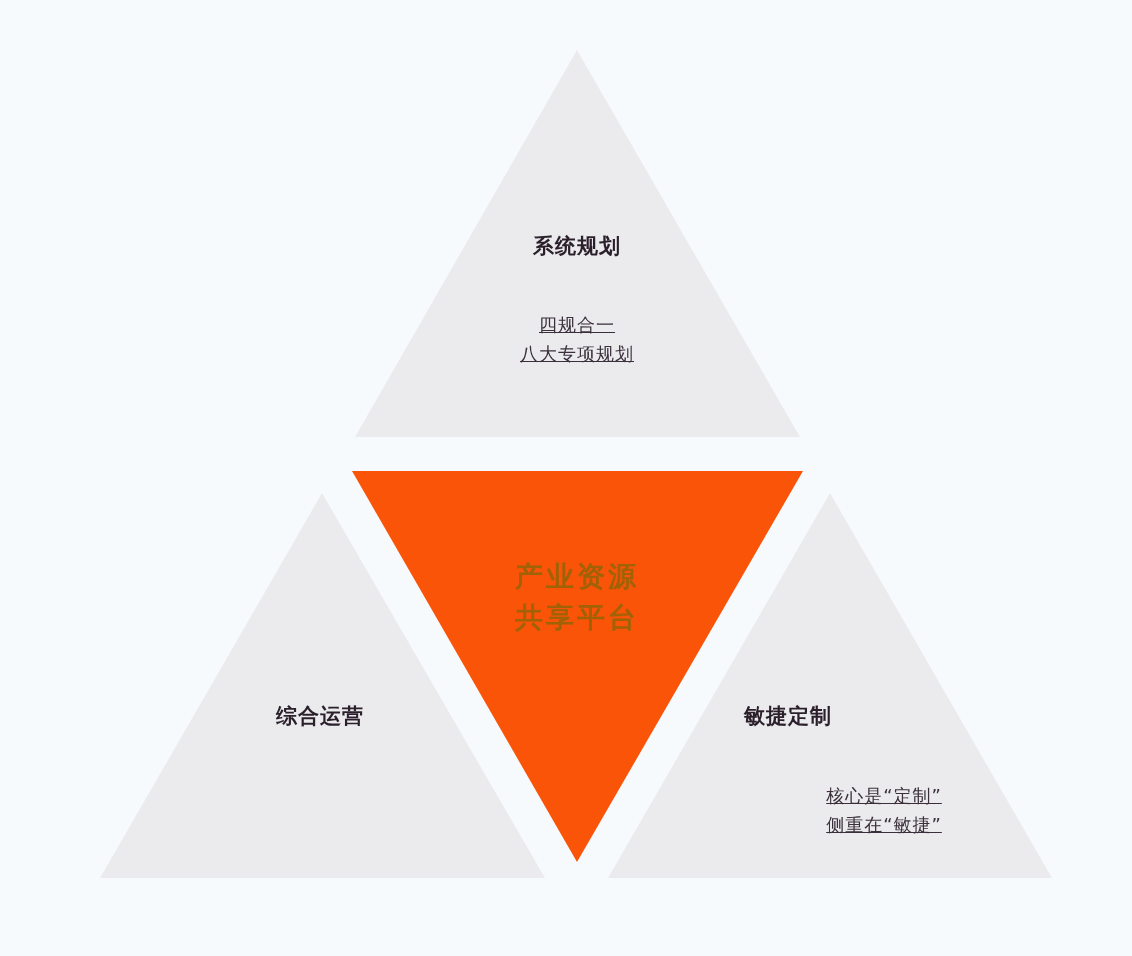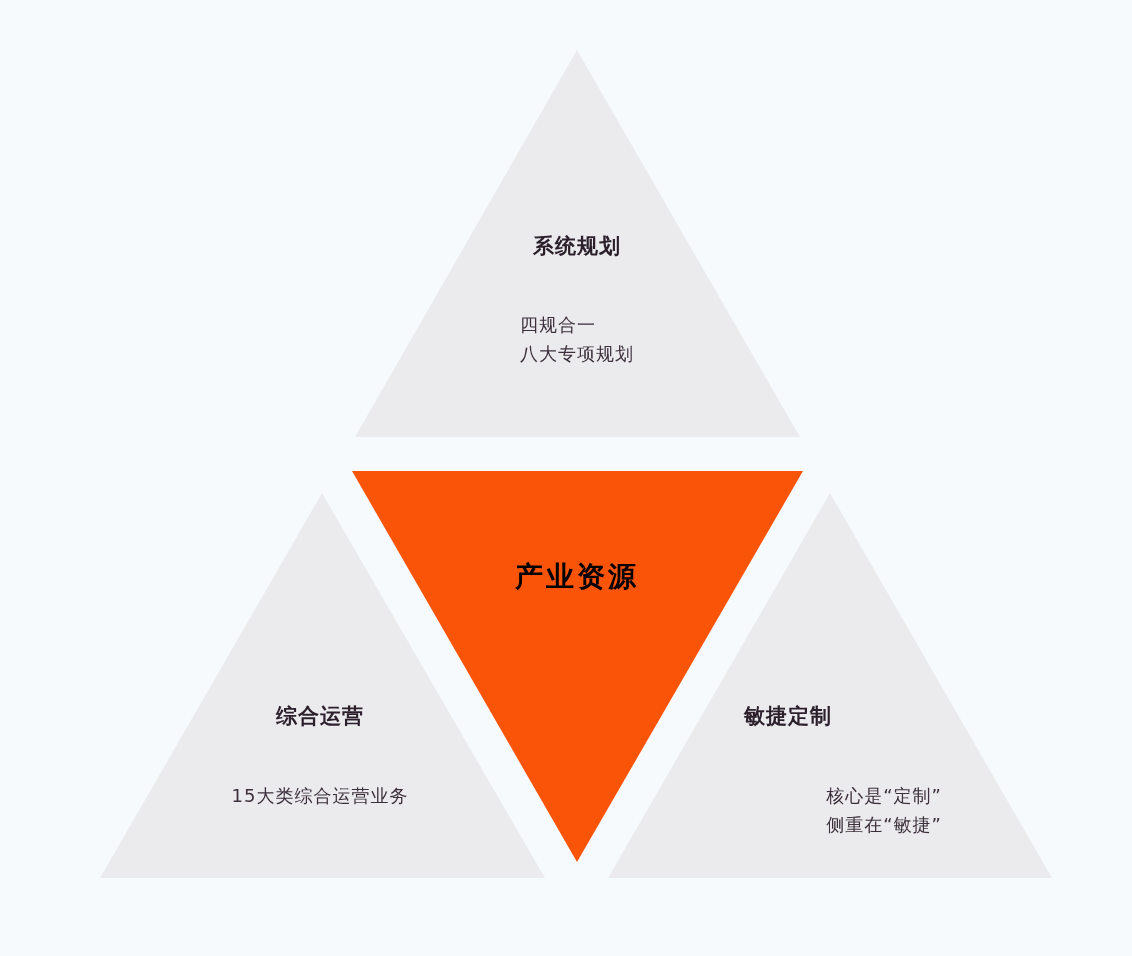"系统规划" .label { text-align: left -> center }
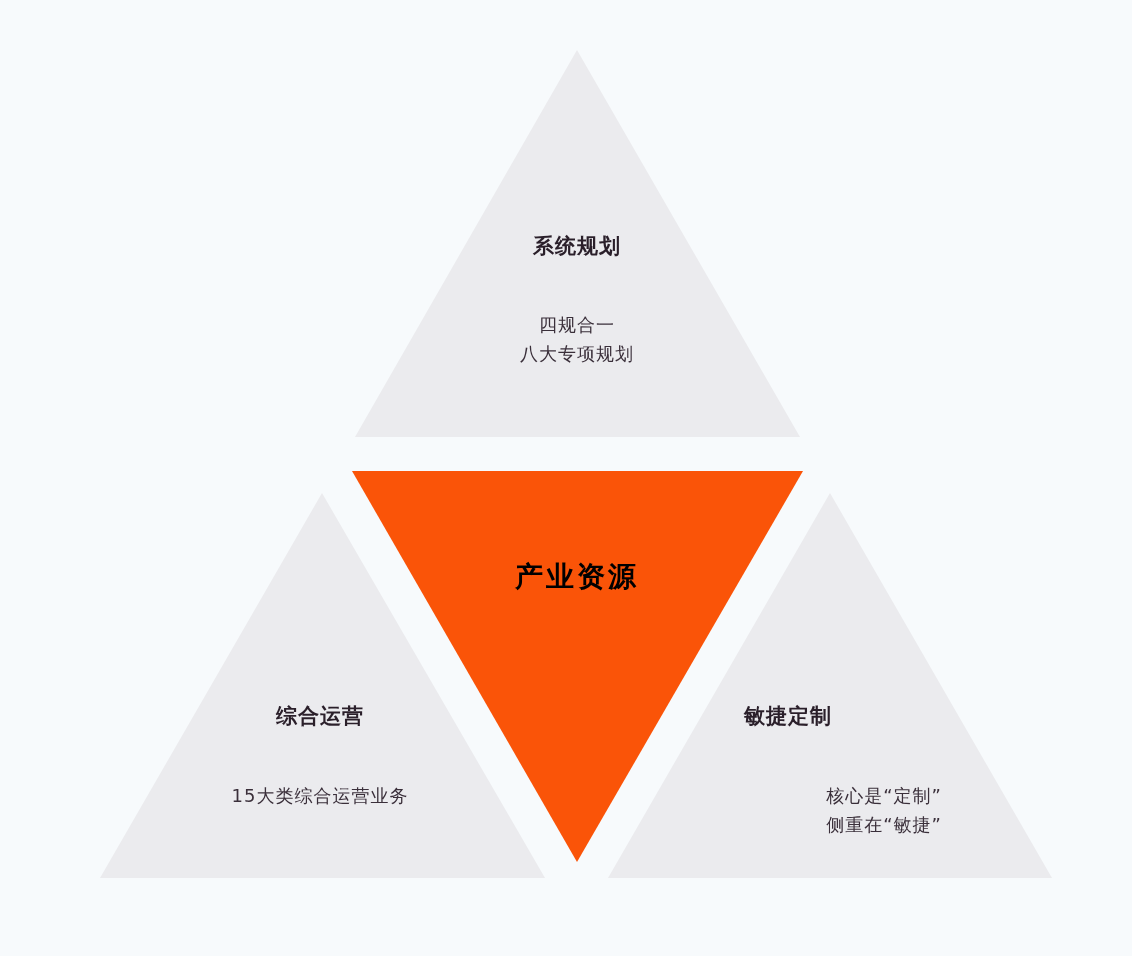"四规合一" .desc { text-decoration: none -> underline }
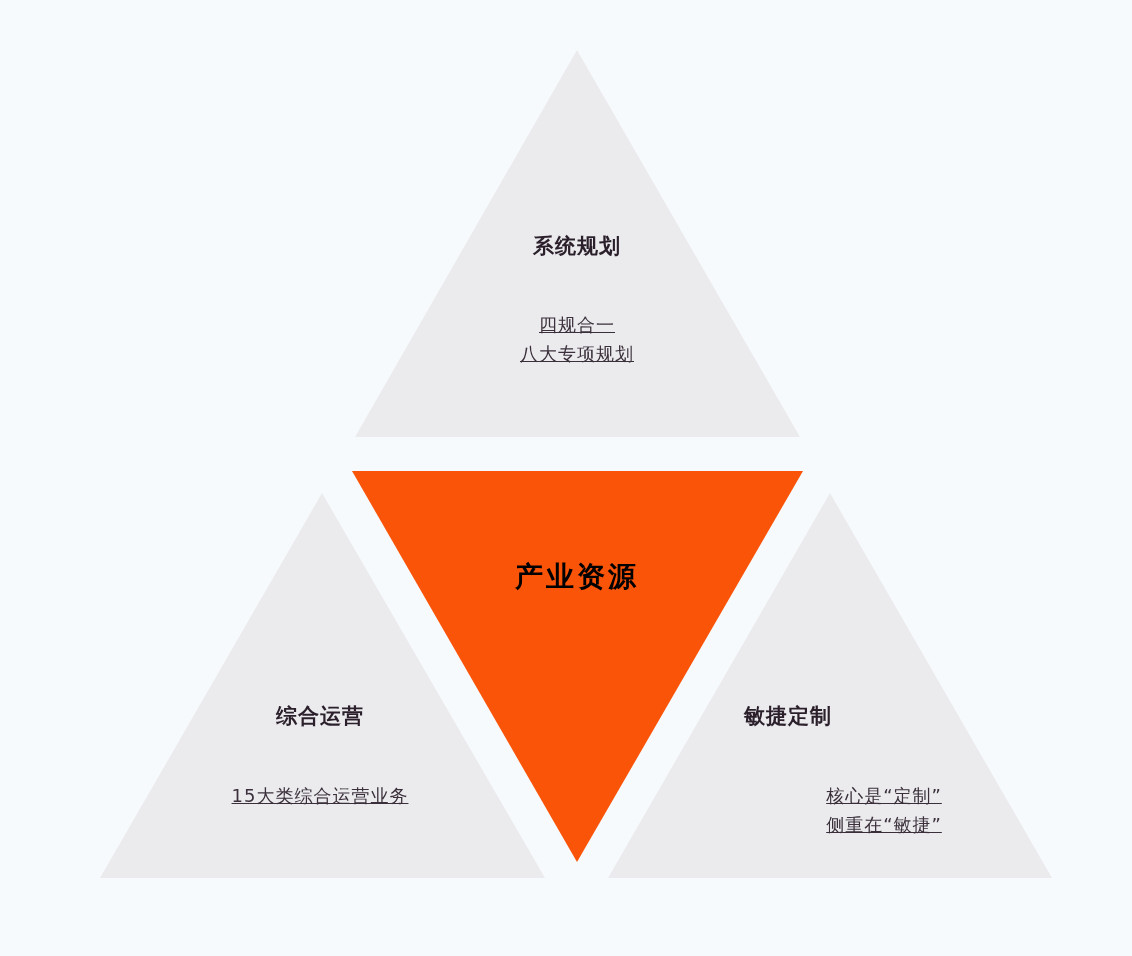"产业资源" .center-title { color: #000000 -> #a16207 }
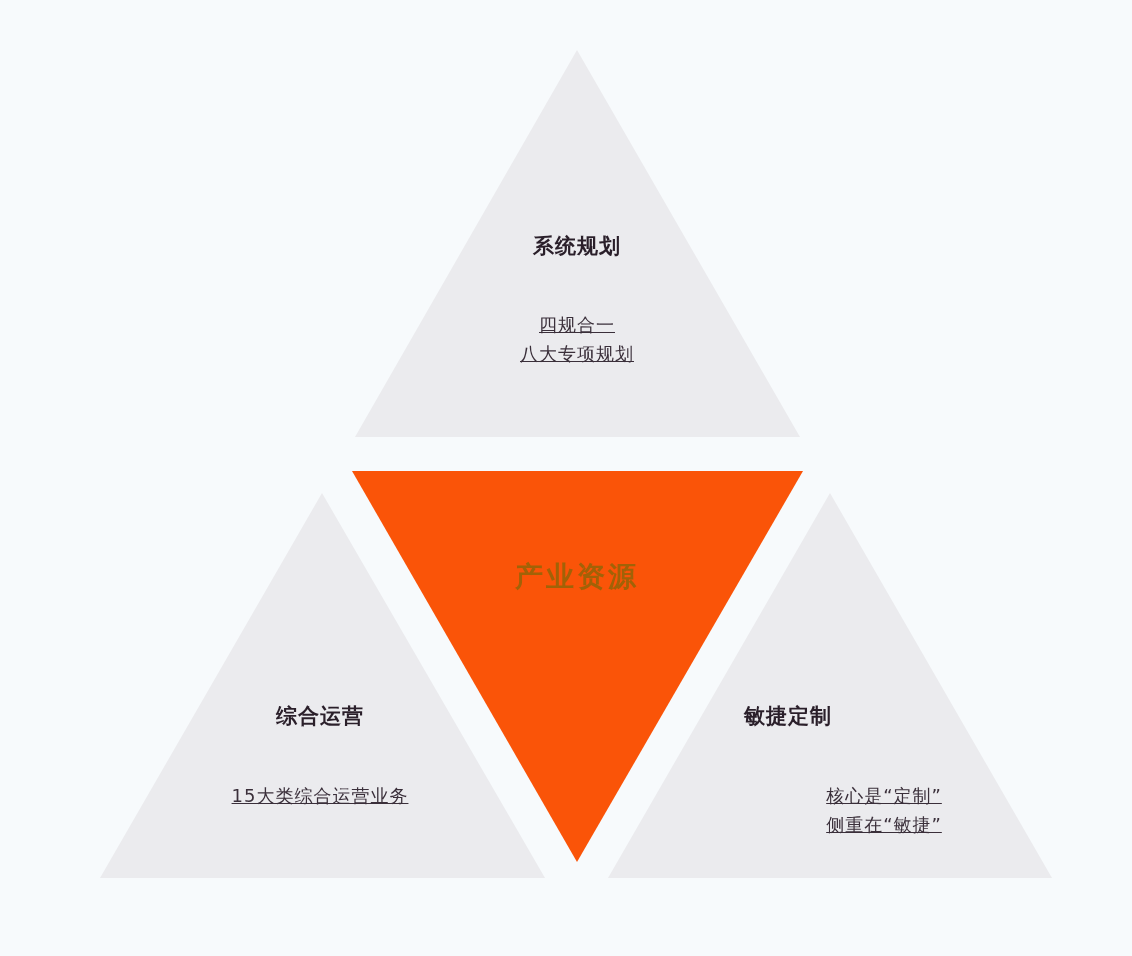"共享平台" div { html: none -> <div>共享平台</div> }
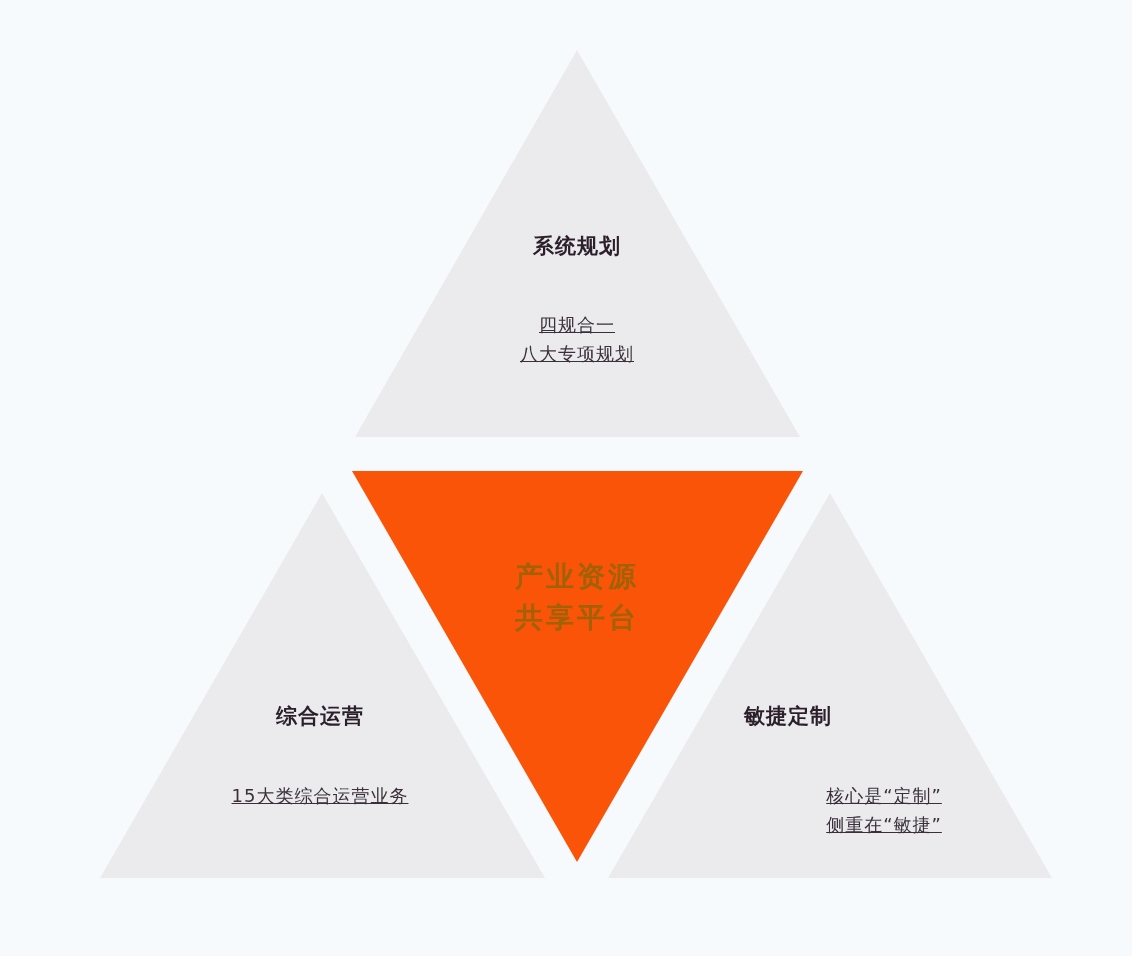"15大类综合运营业务" div { html: <div>15大类综合运营业务</div> -> none }
